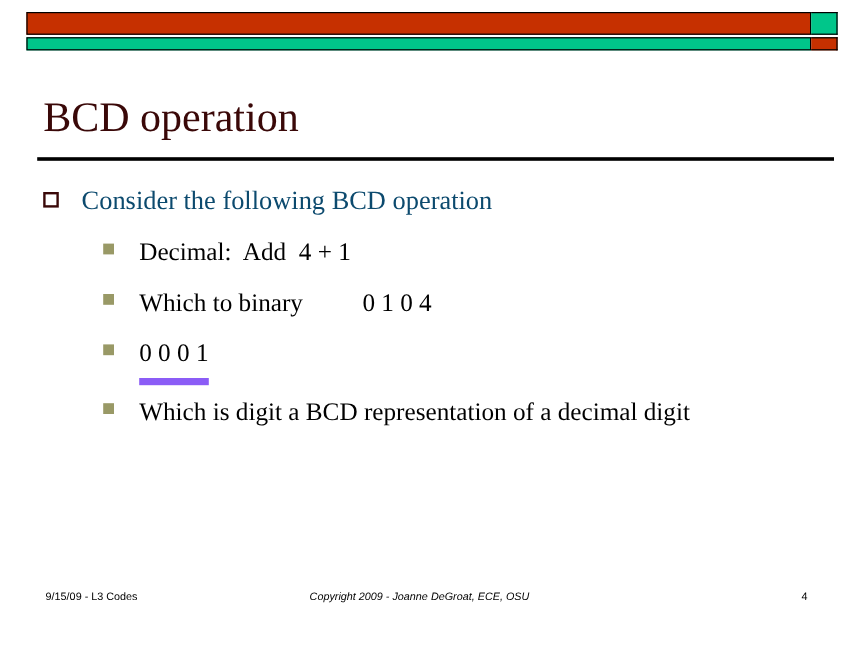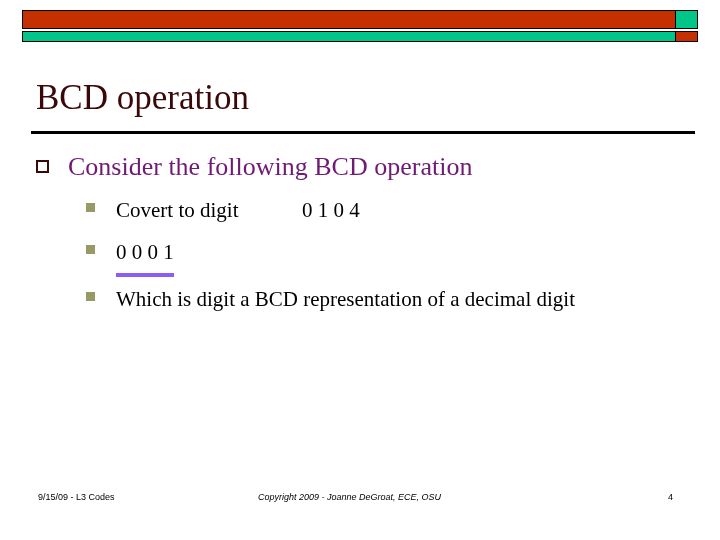"Consider the following BCD operation" .lvl1-text { color: #701a75 -> #0c4a6e; font-size: 26px -> 22px }
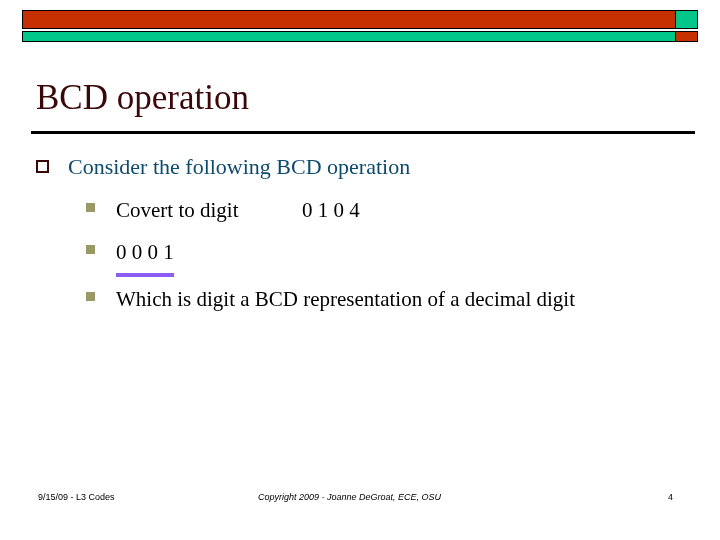"Decimal: Add 4 + 1" div.lvl2 { html: none -> <div> <span></span> <span> <span> <span>Decimal: Add 4 + 1</span> </span> </span> </div> }
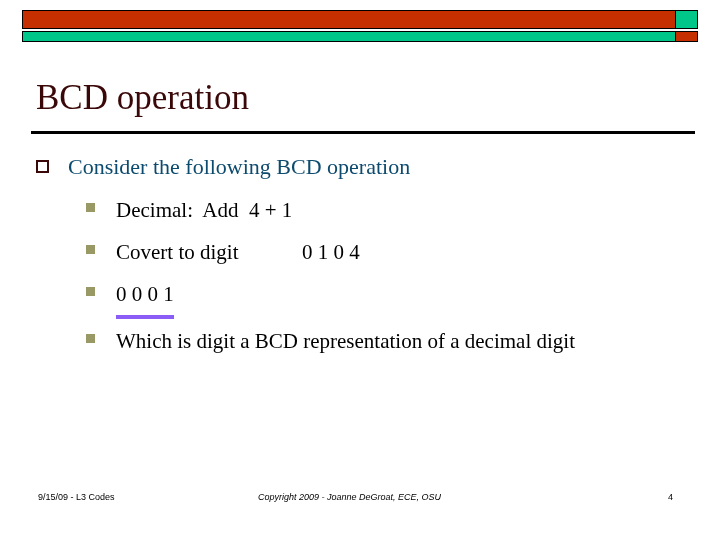"Covert to digit" span.row-label { text: Covert to digit -> Which to binary }
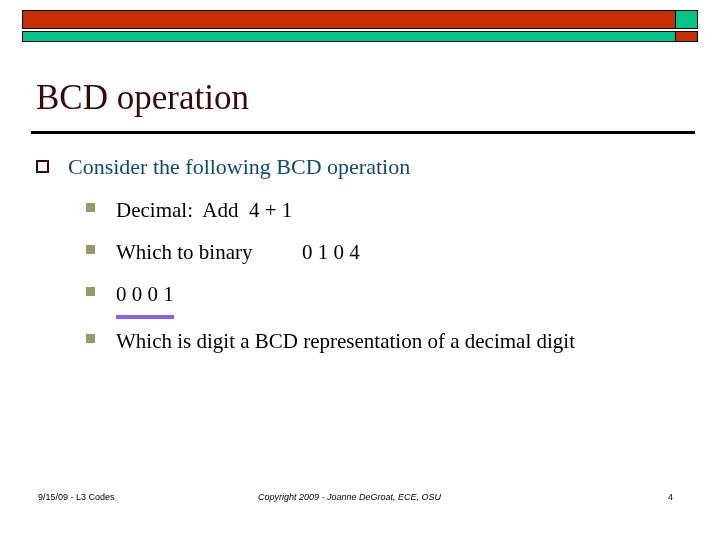"0 0 0 1" .row-value.underline { border-bottom: 4px solid #8b5cf6 -> 6px solid #8b5cf6 }
